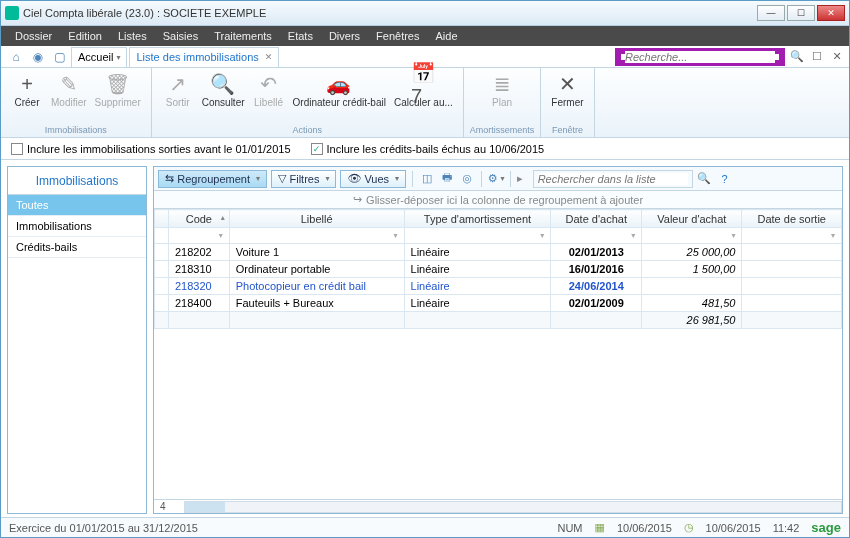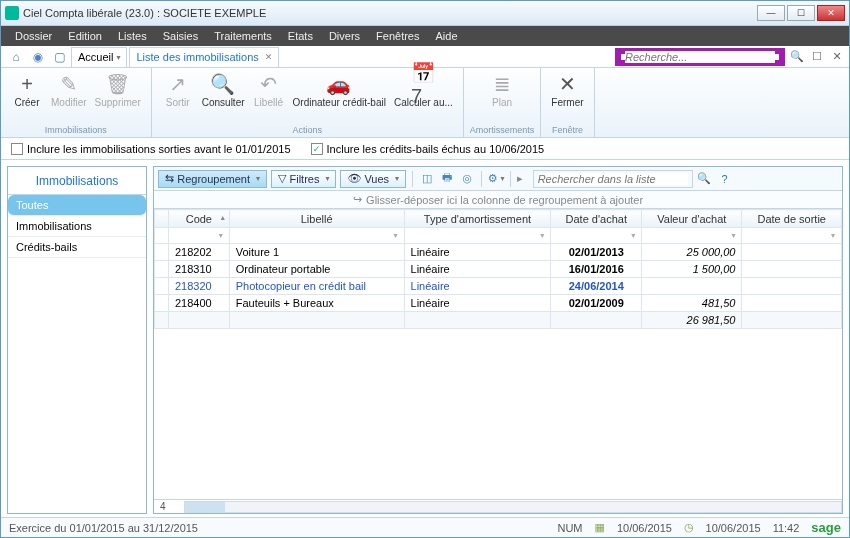"Toutes" .sidebar-item.selected { border-radius: 6px -> none }
